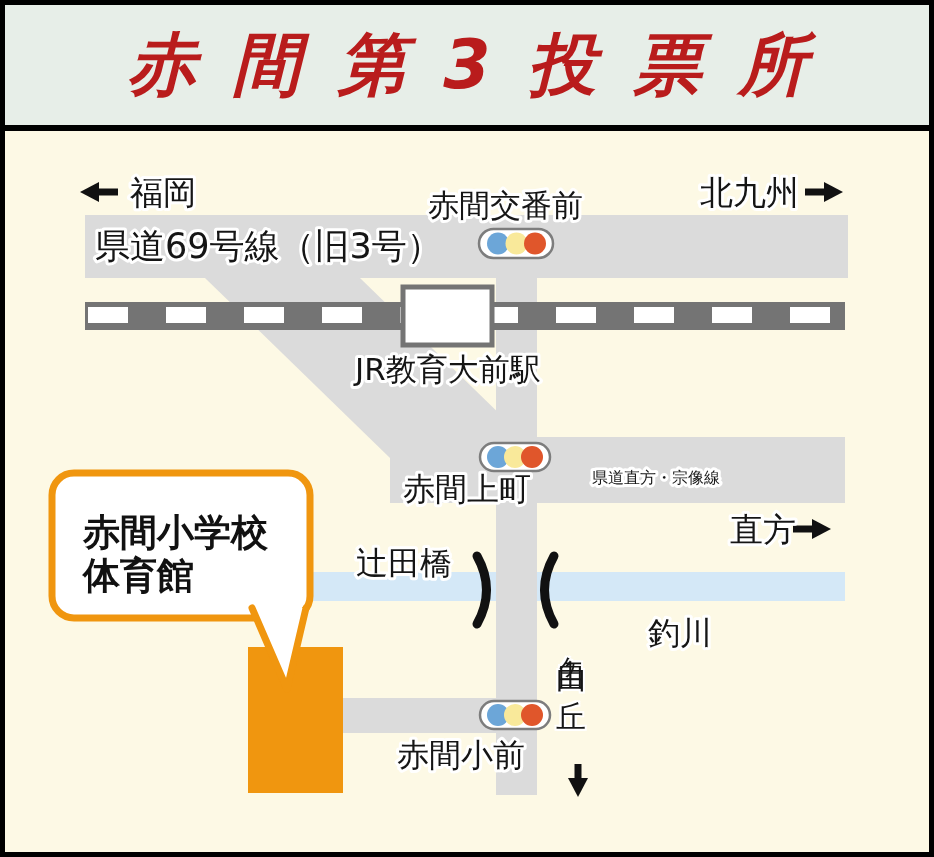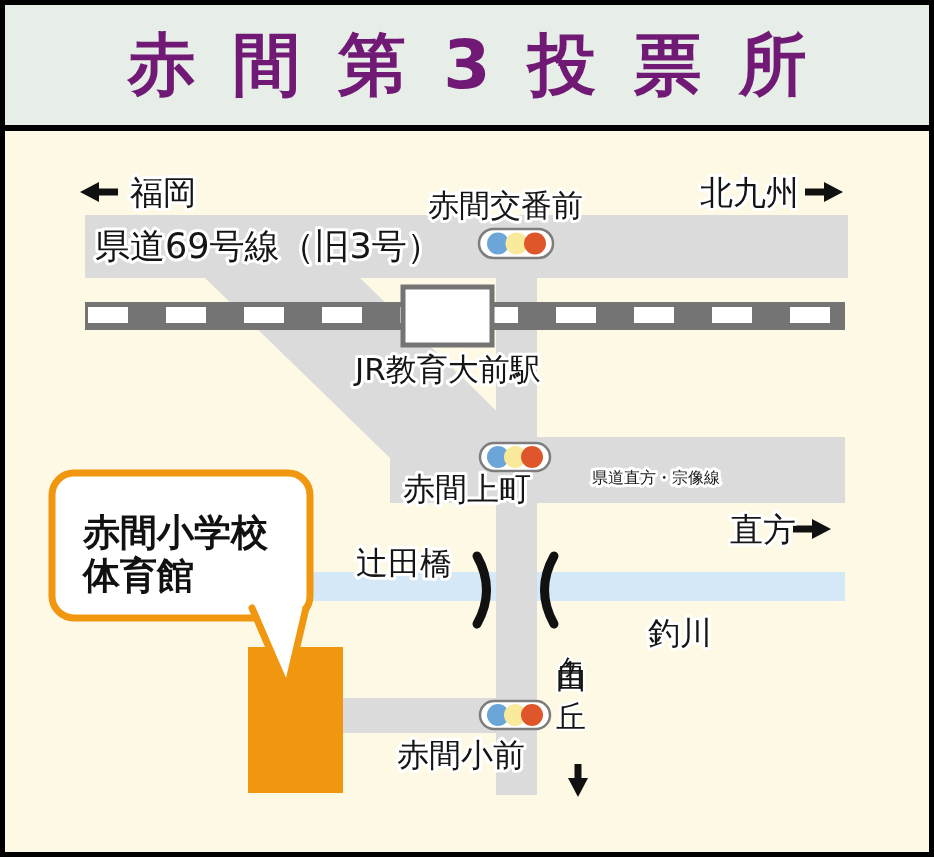"赤間第3投票所" #header .title { color: #701a75 -> #b91c1c; font-style: none -> italic }
